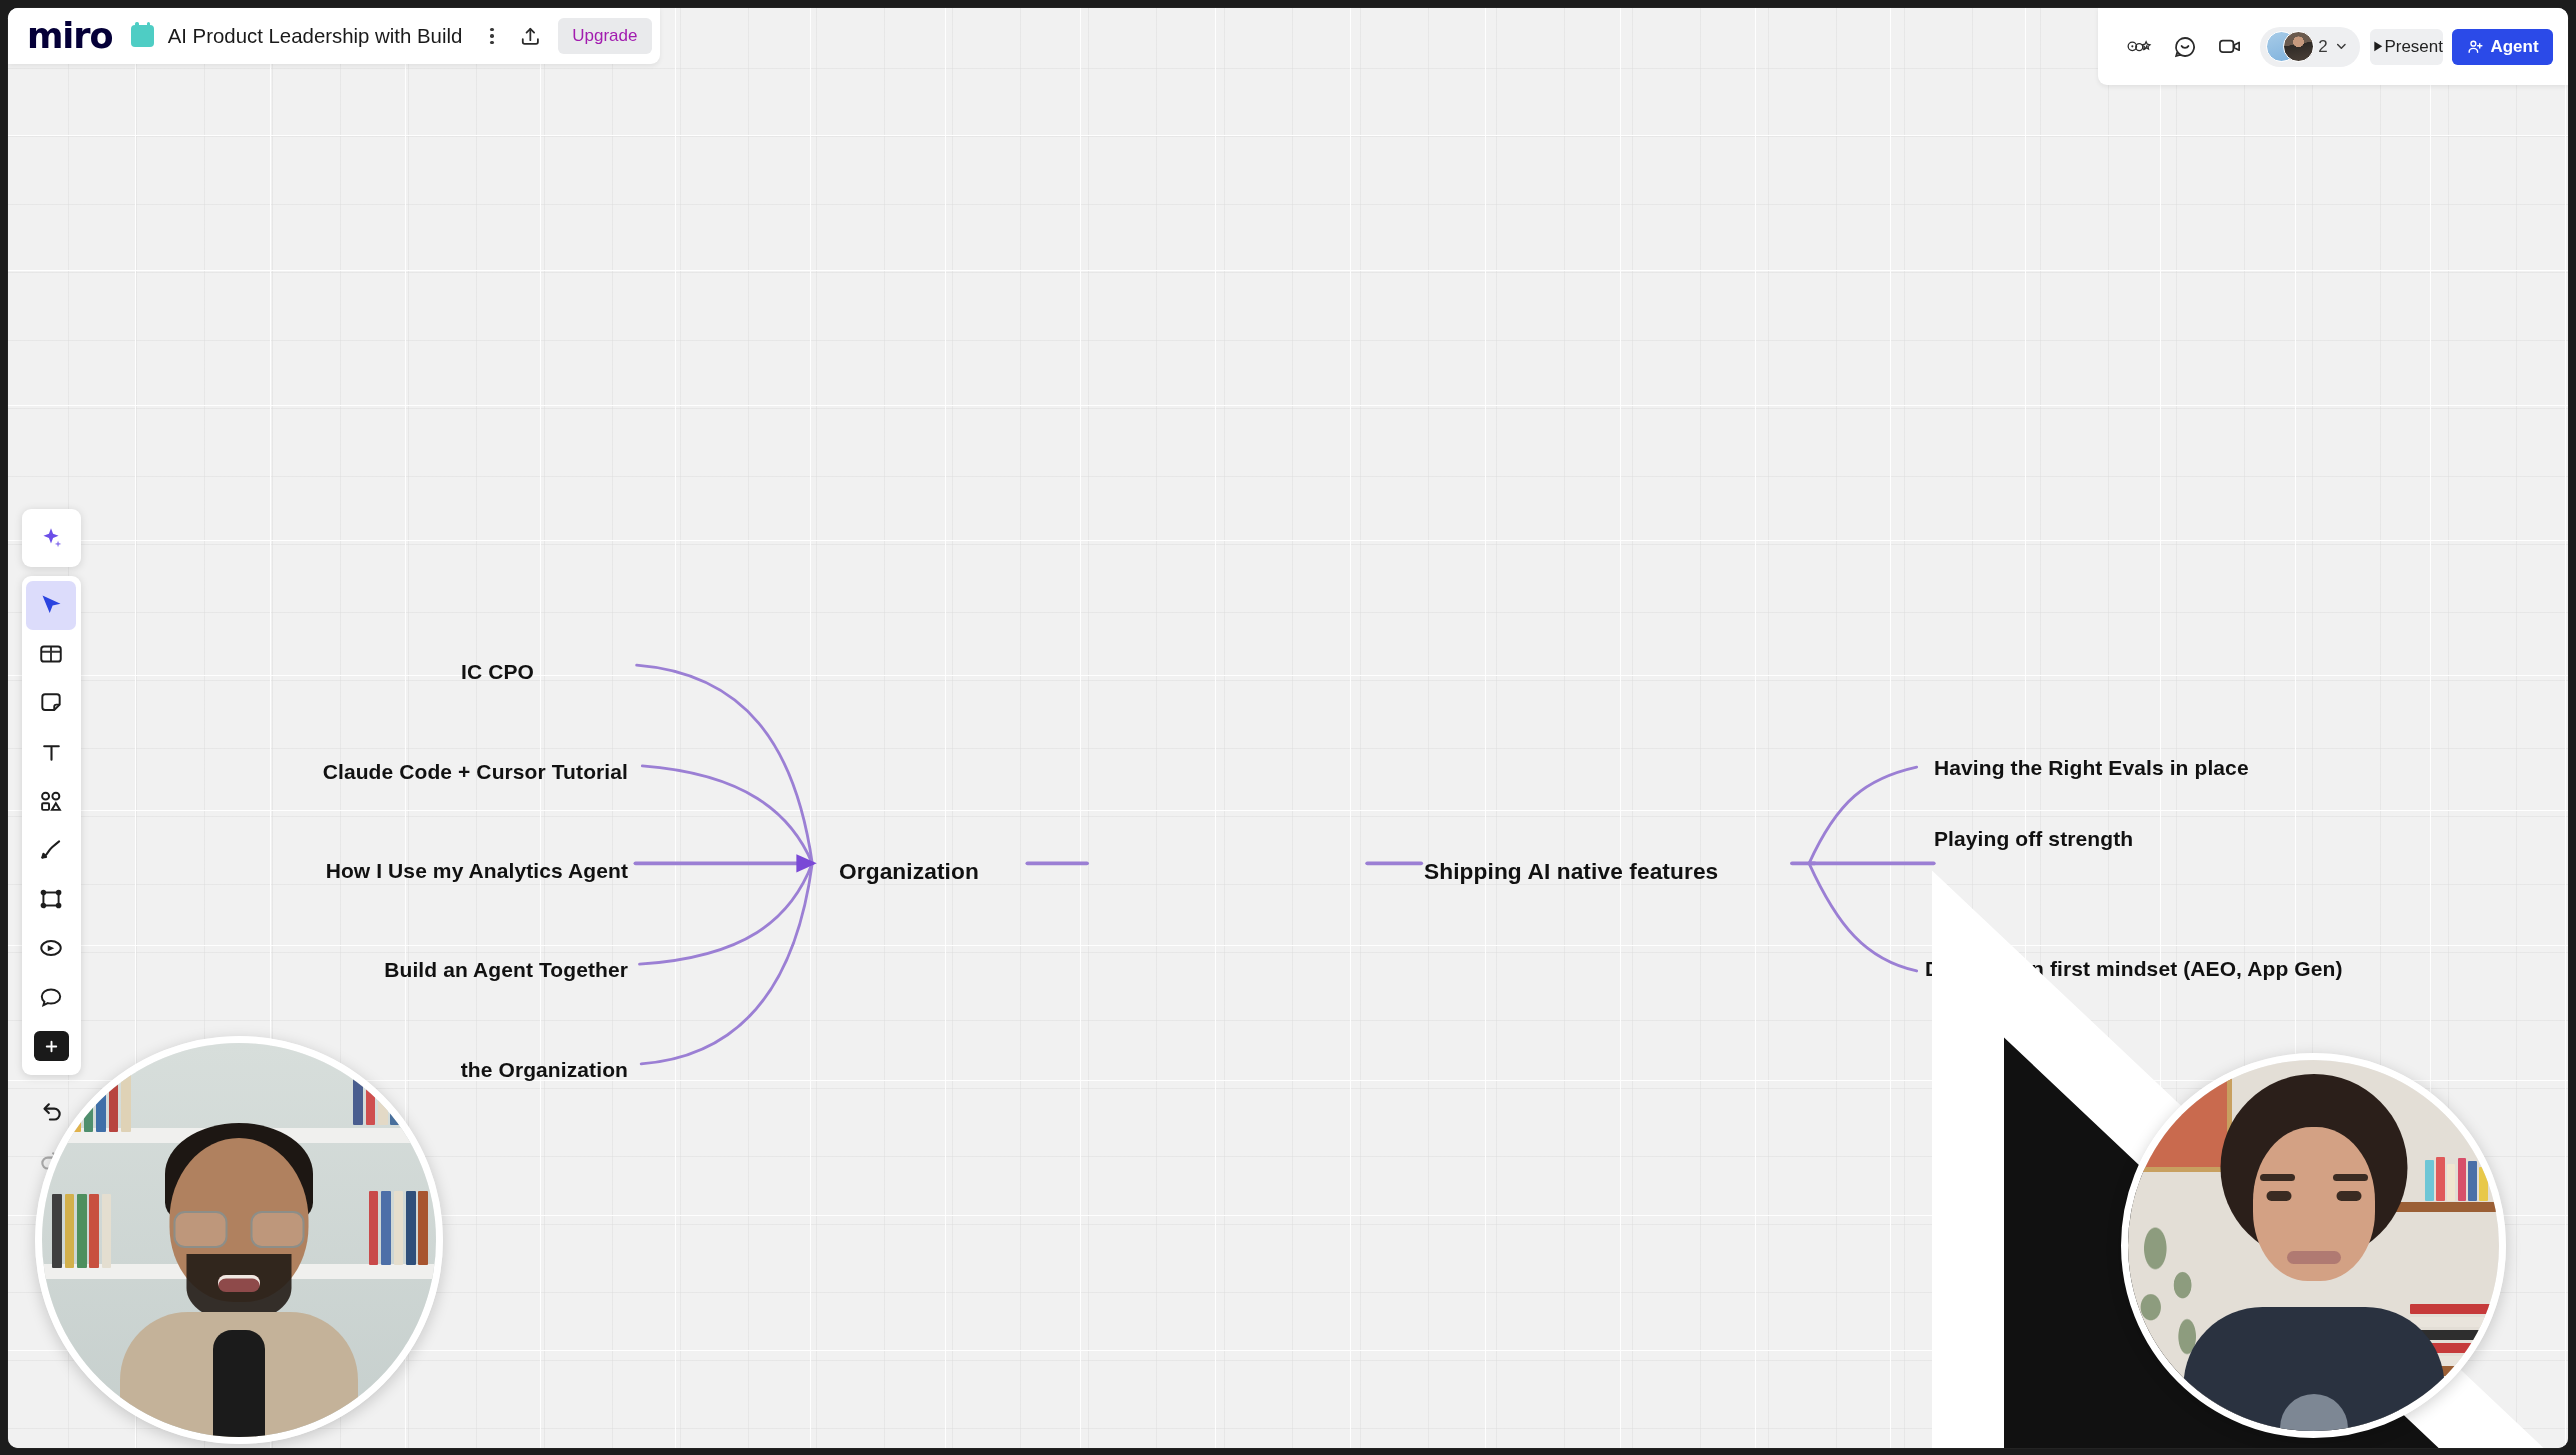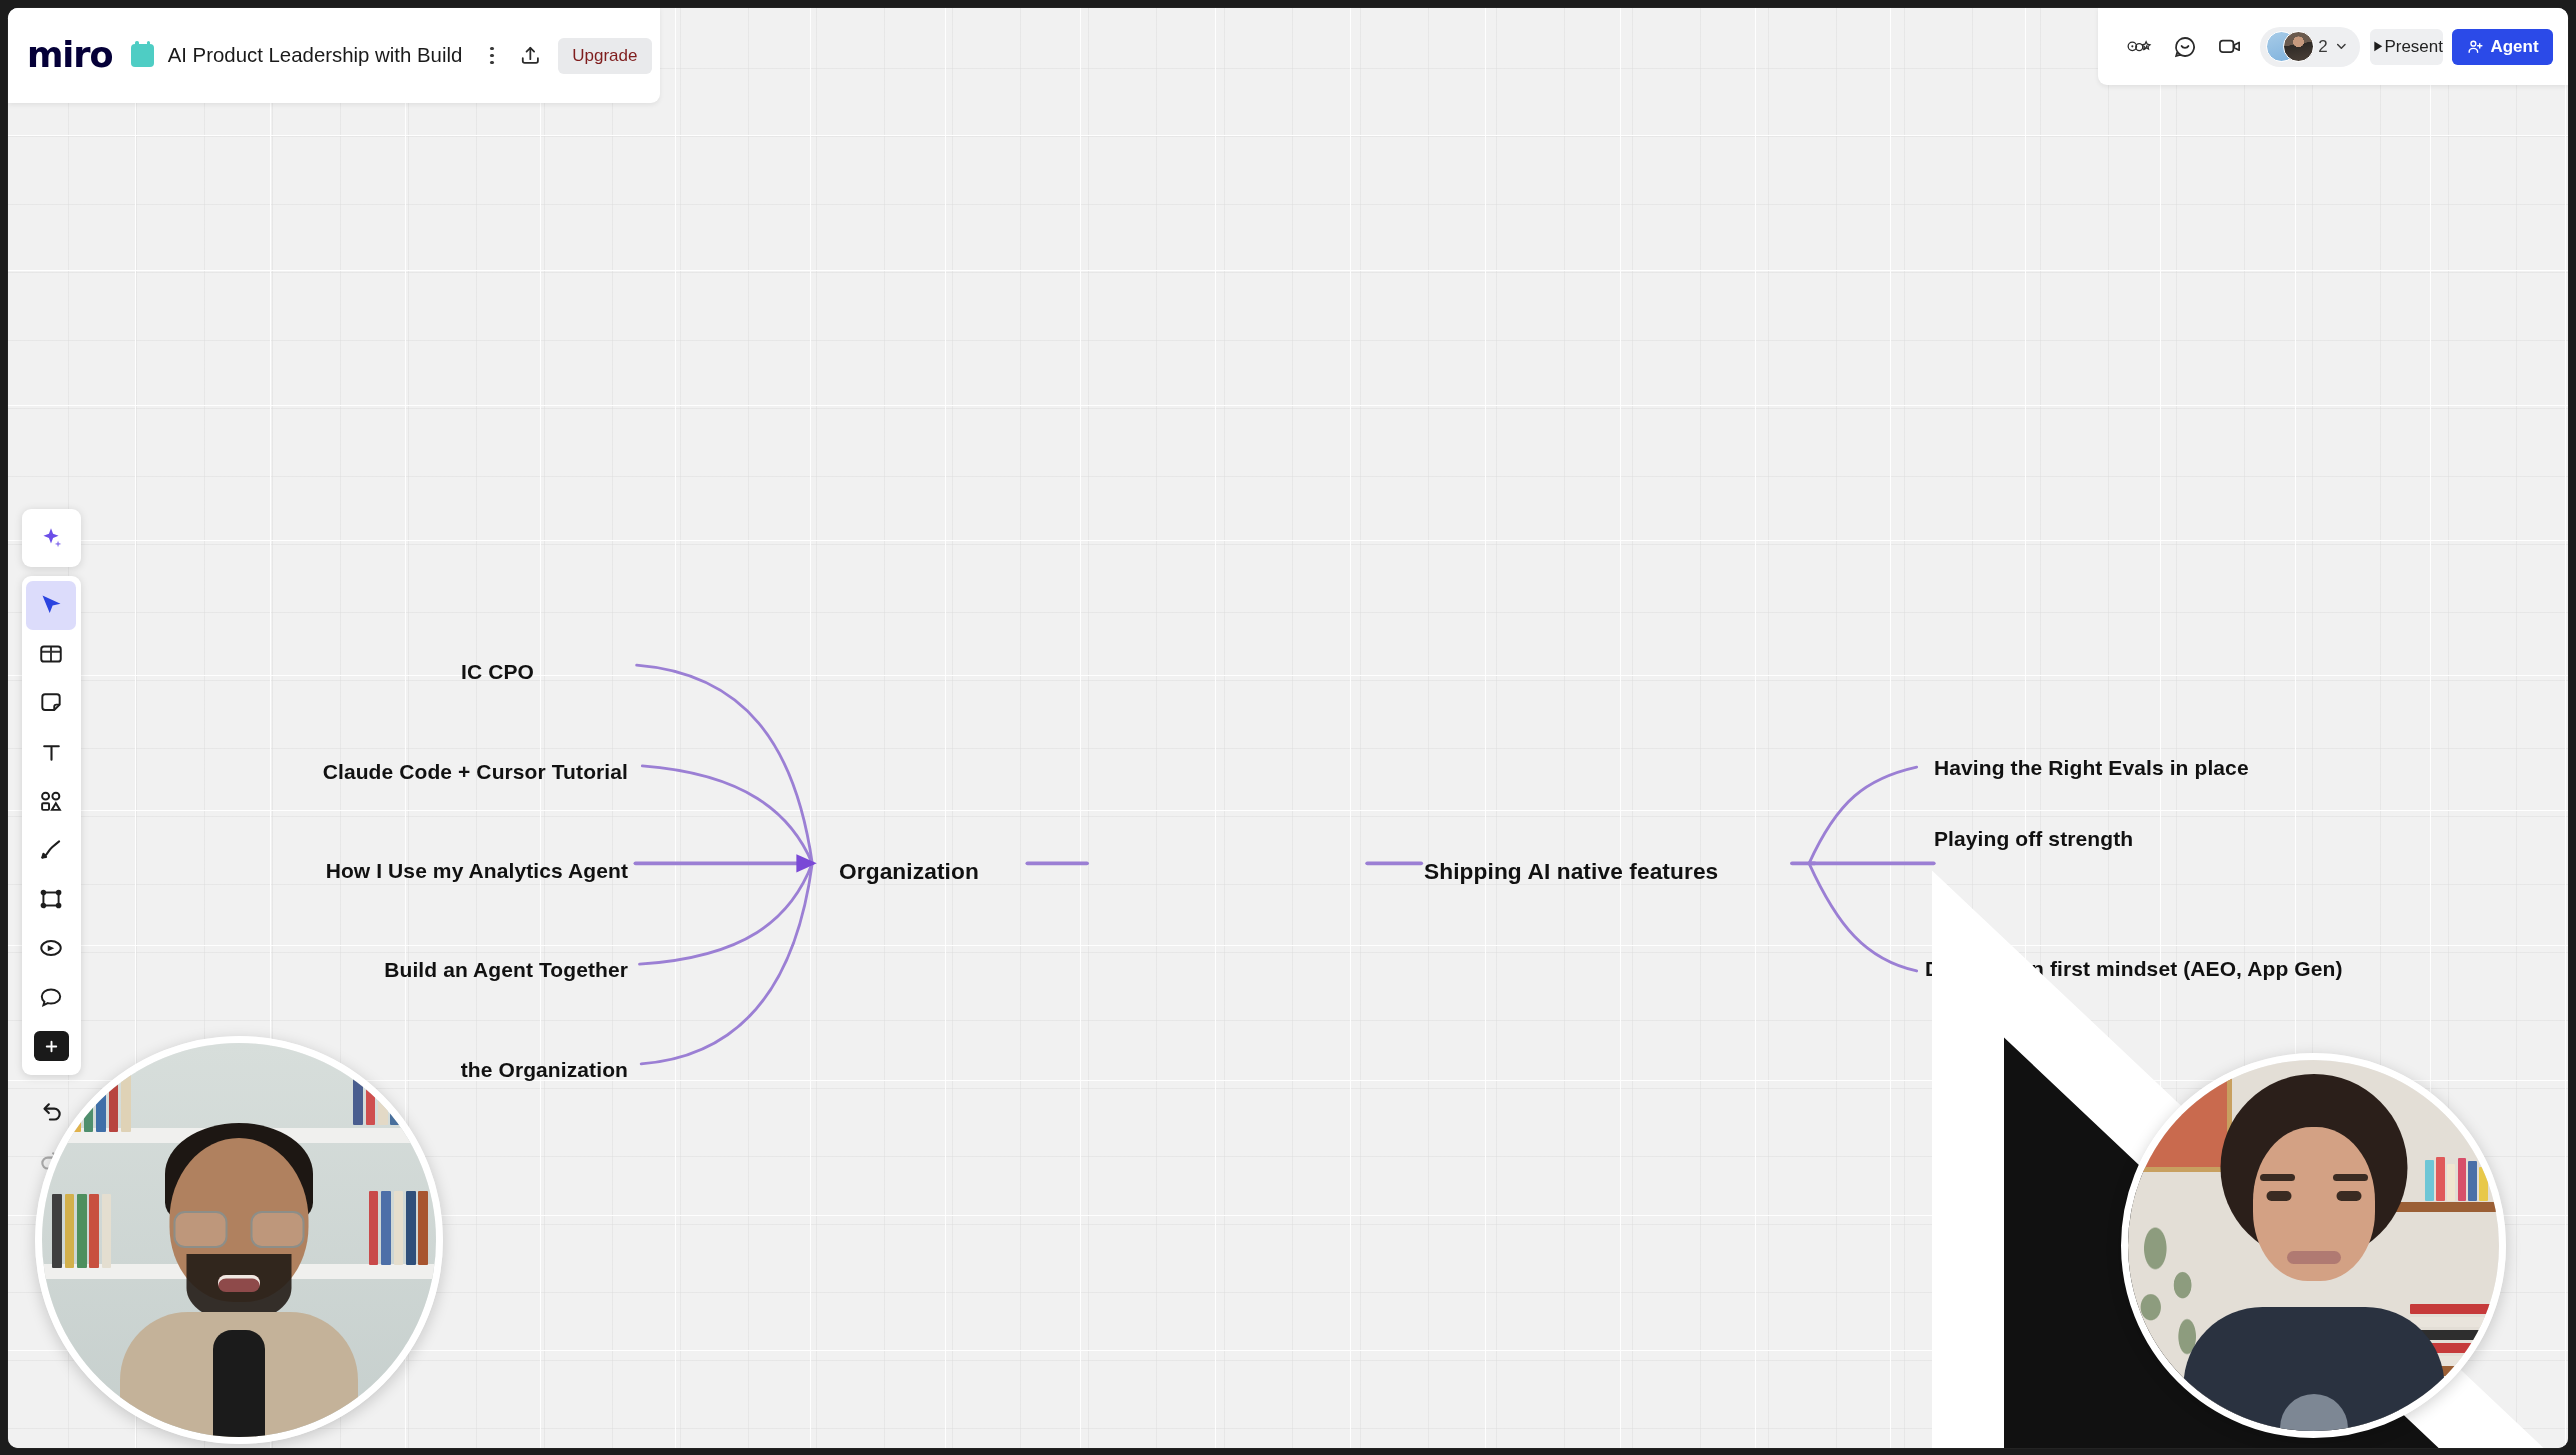"miro" .tb-left { height: 95px -> 56px }
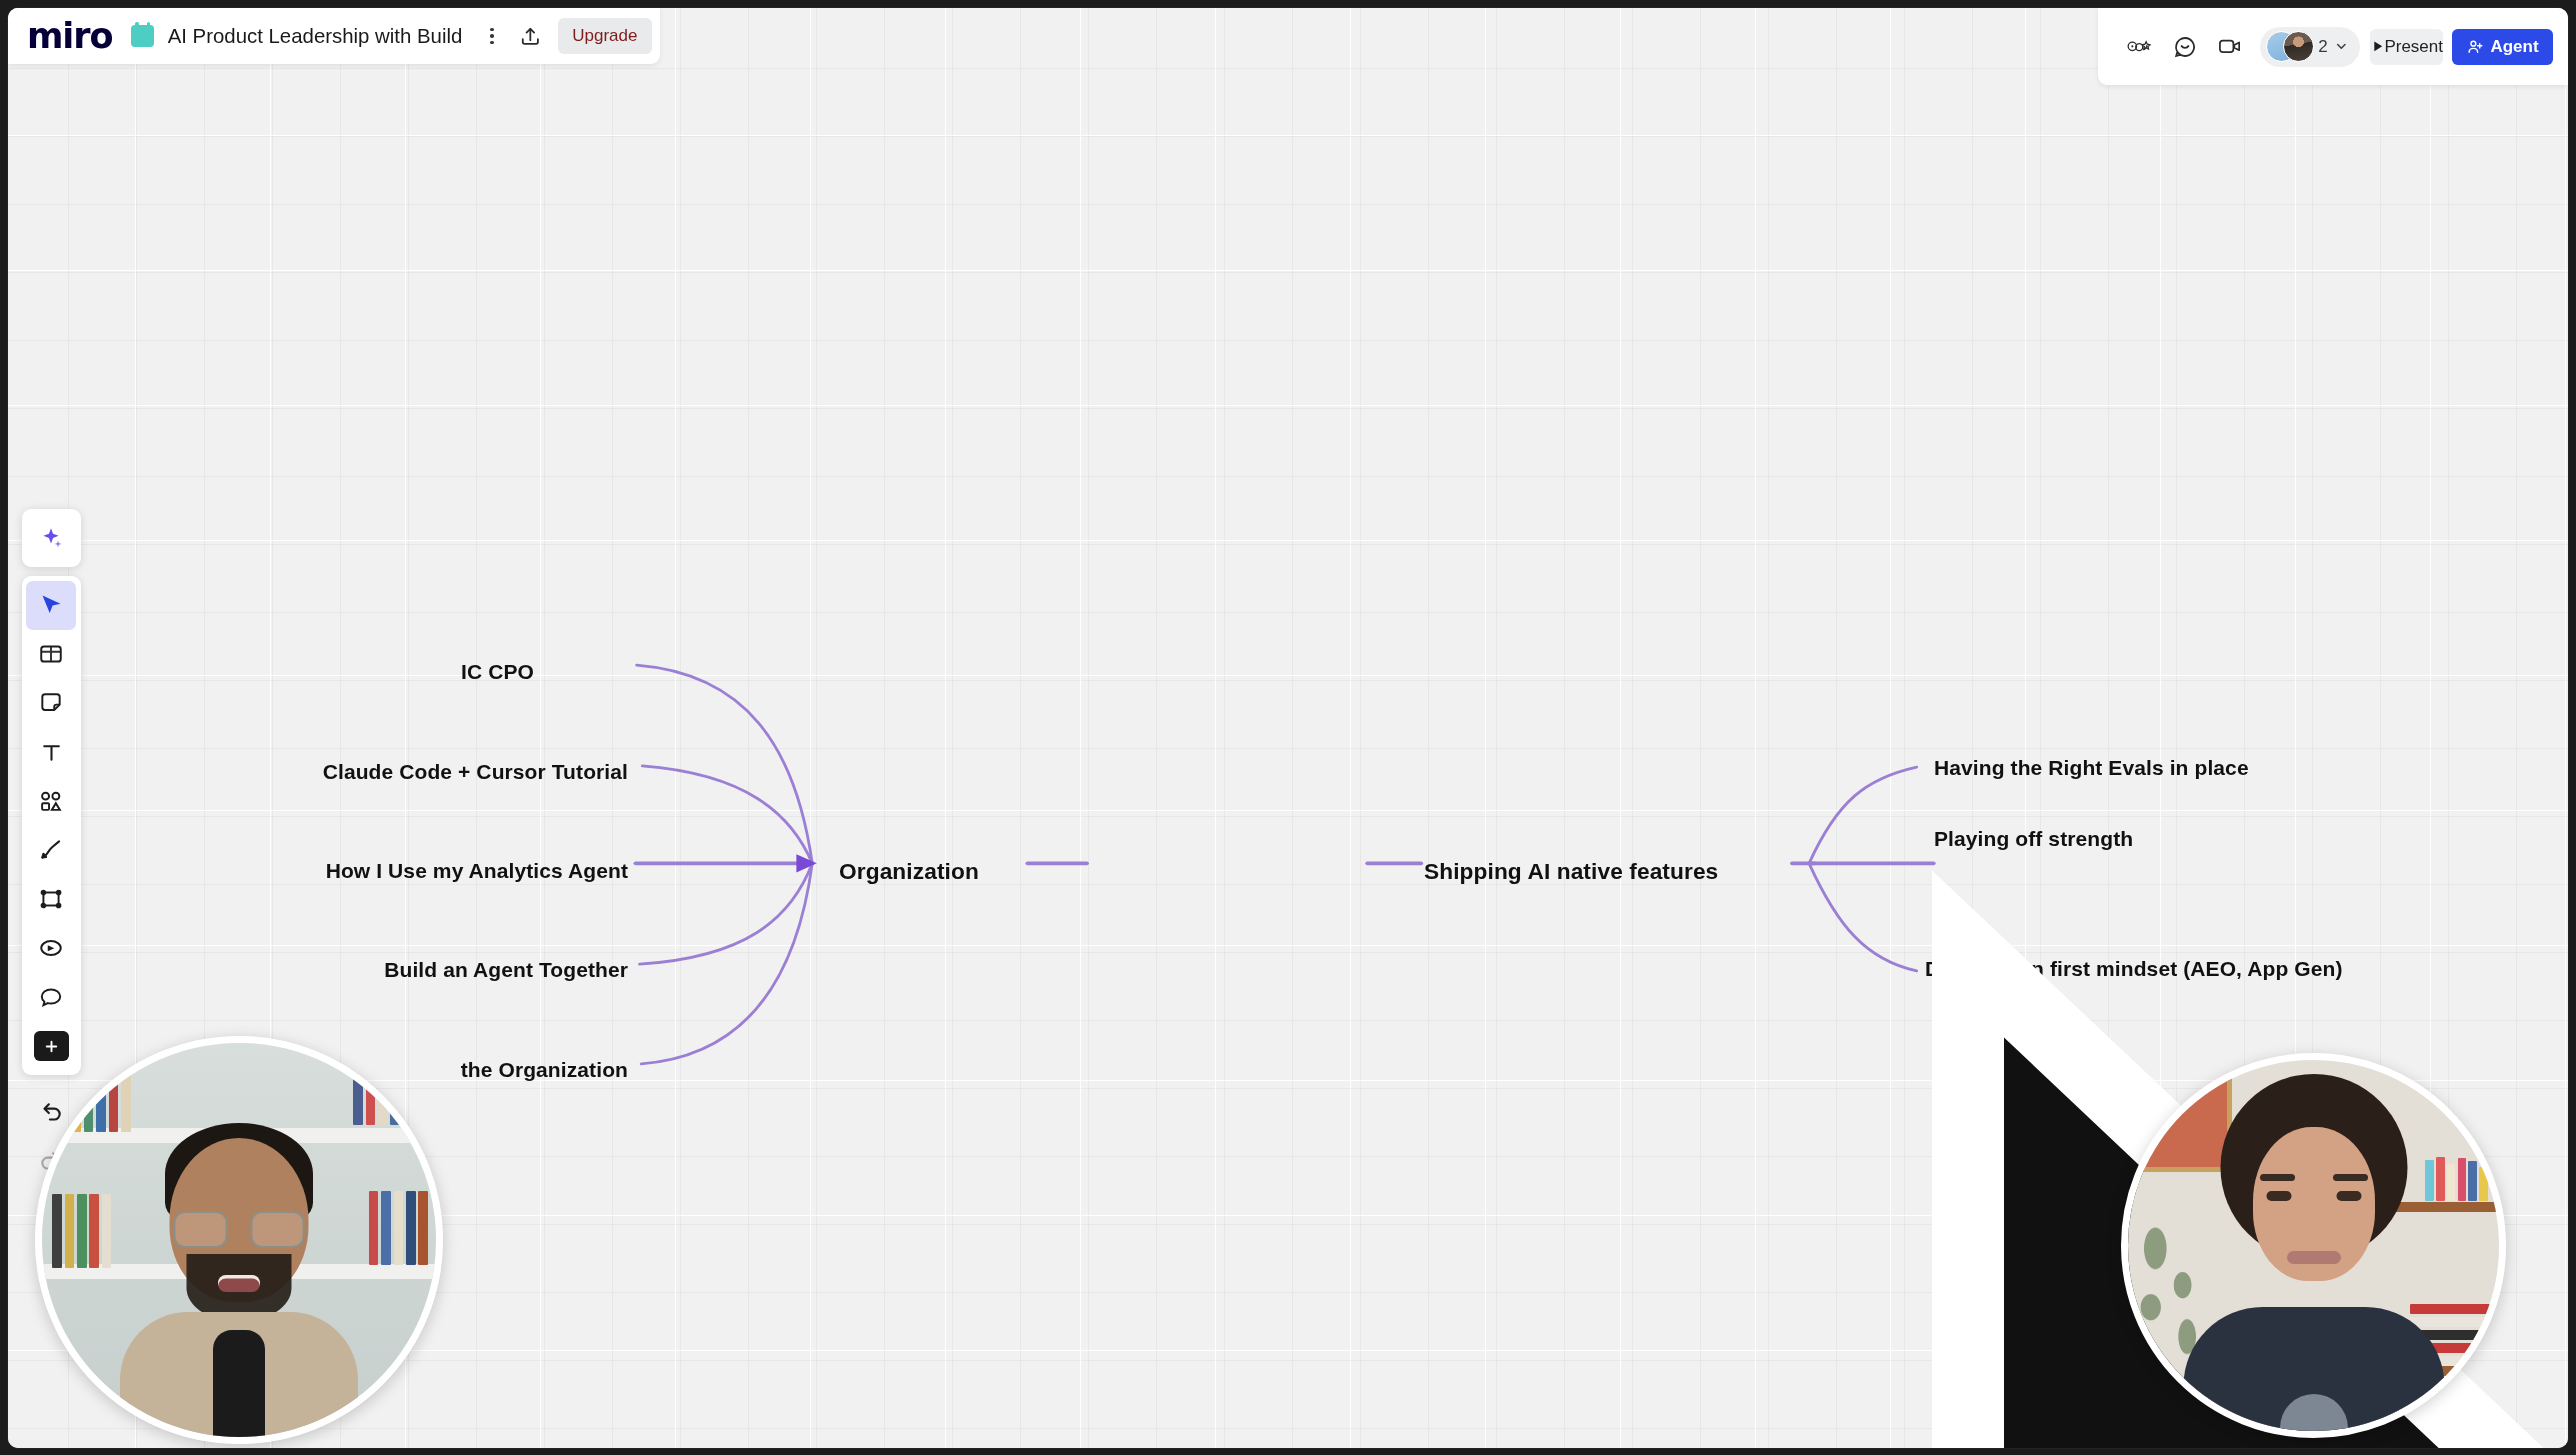"Upgrade" .upgrade-btn { color: #7f1d1d -> #a21caf }
